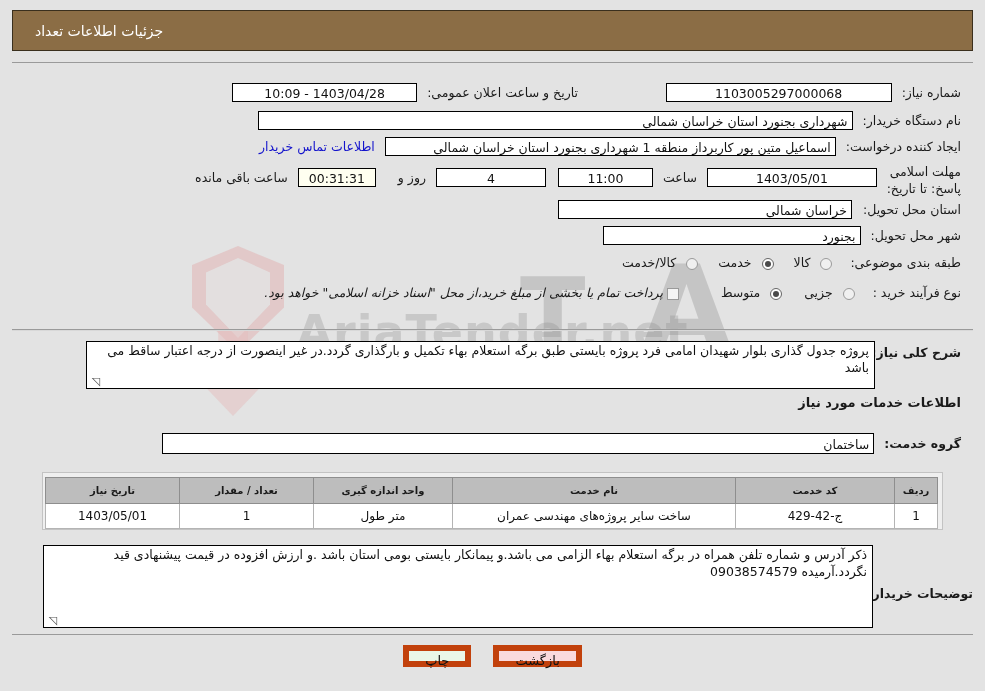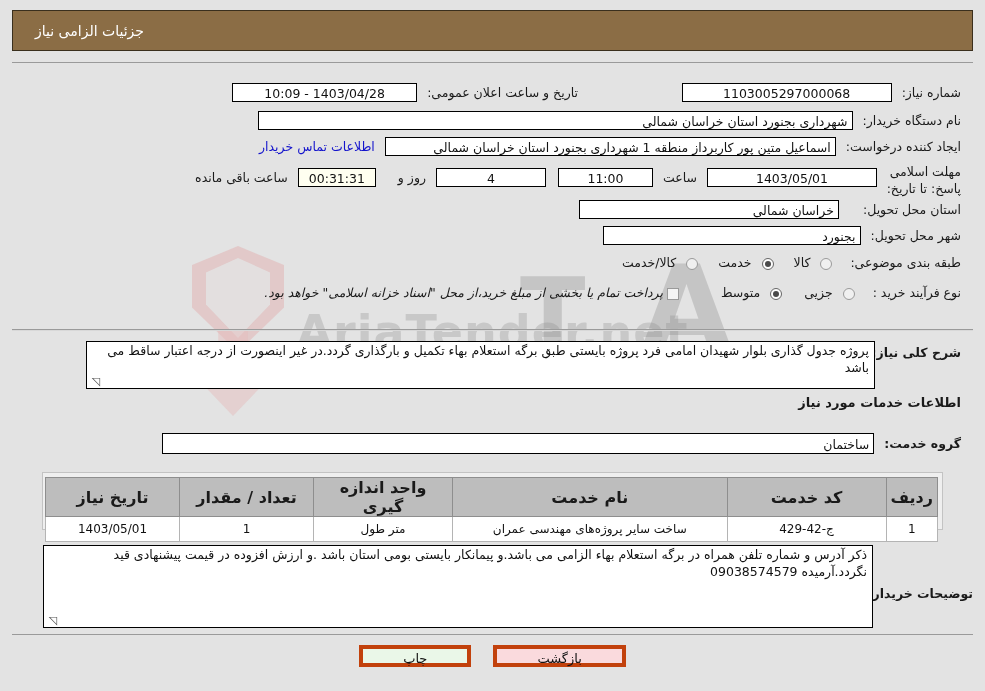"جزئیات الزامی نیاز" span { text: الزامی نیاز -> اطلاعات تعداد }
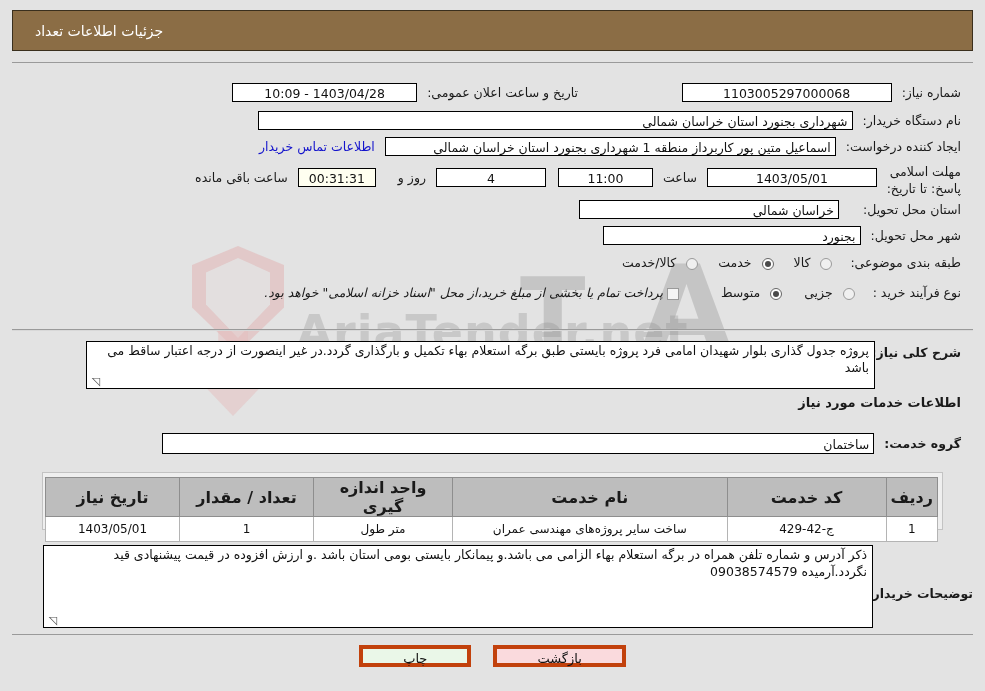"1103005297000068" div.box { width: 210px -> 226px }
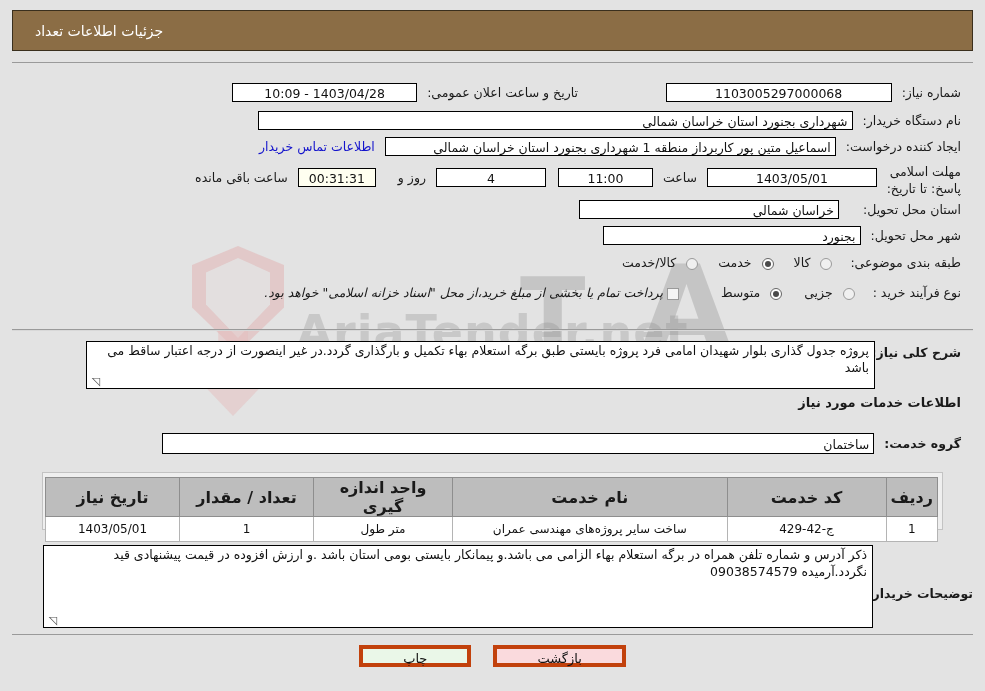"خراسان شمالی" div.box { margin-right: 24px -> 11px; width: 260px -> 294px }
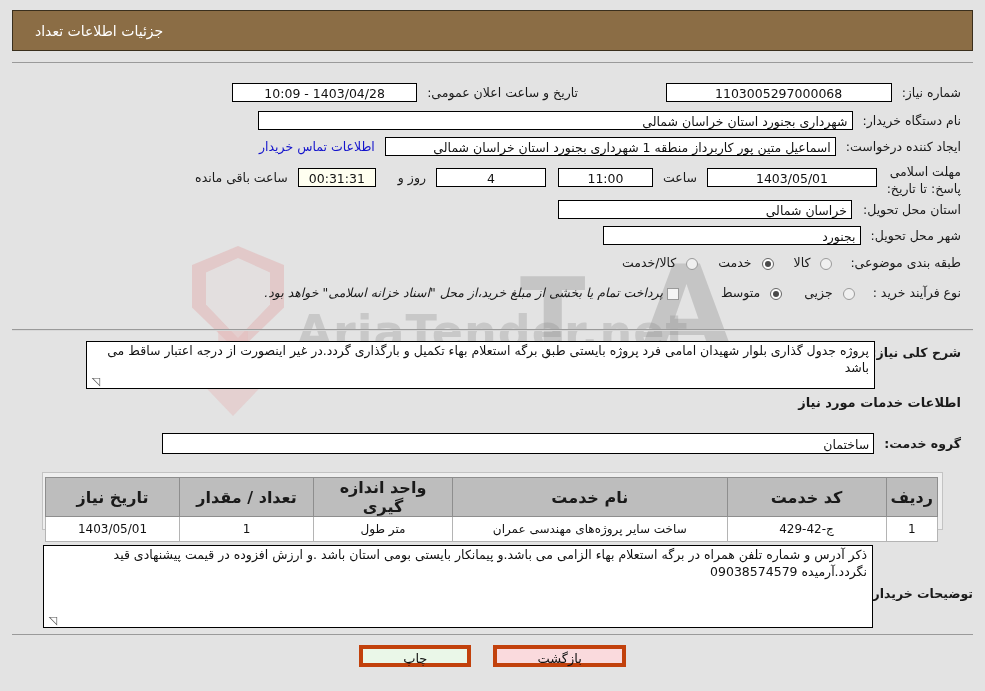"تاریخ نیاز" table.tbl th { font-size: 16px -> 10px }
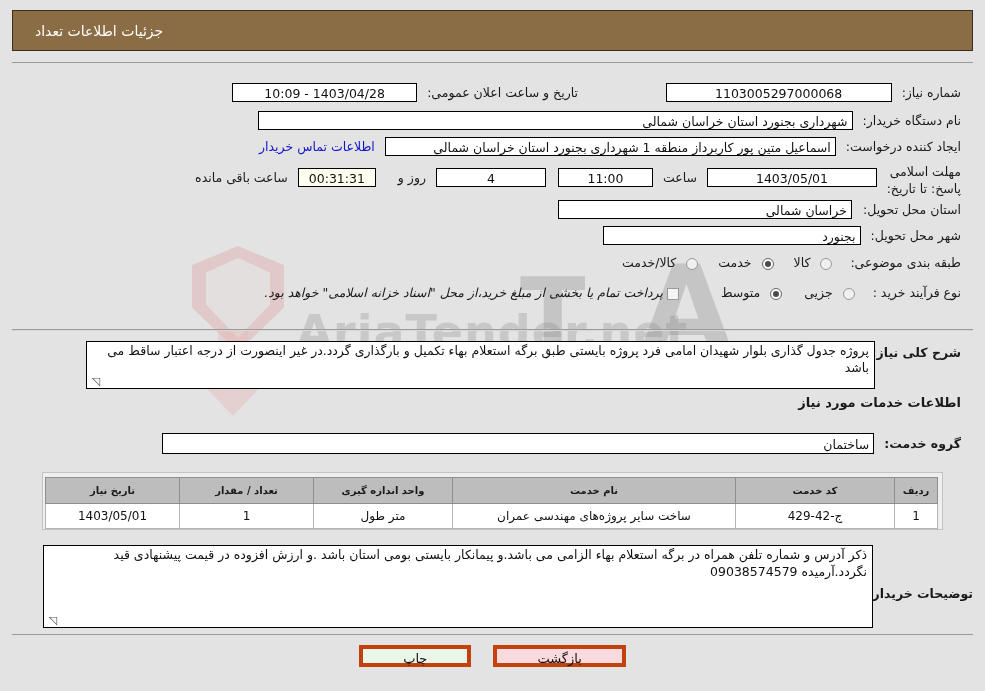"چاپ" .btn { border: 4px solid #c2410c -> 6px solid #c2410c; padding: 0 40px -> 0 16px }
